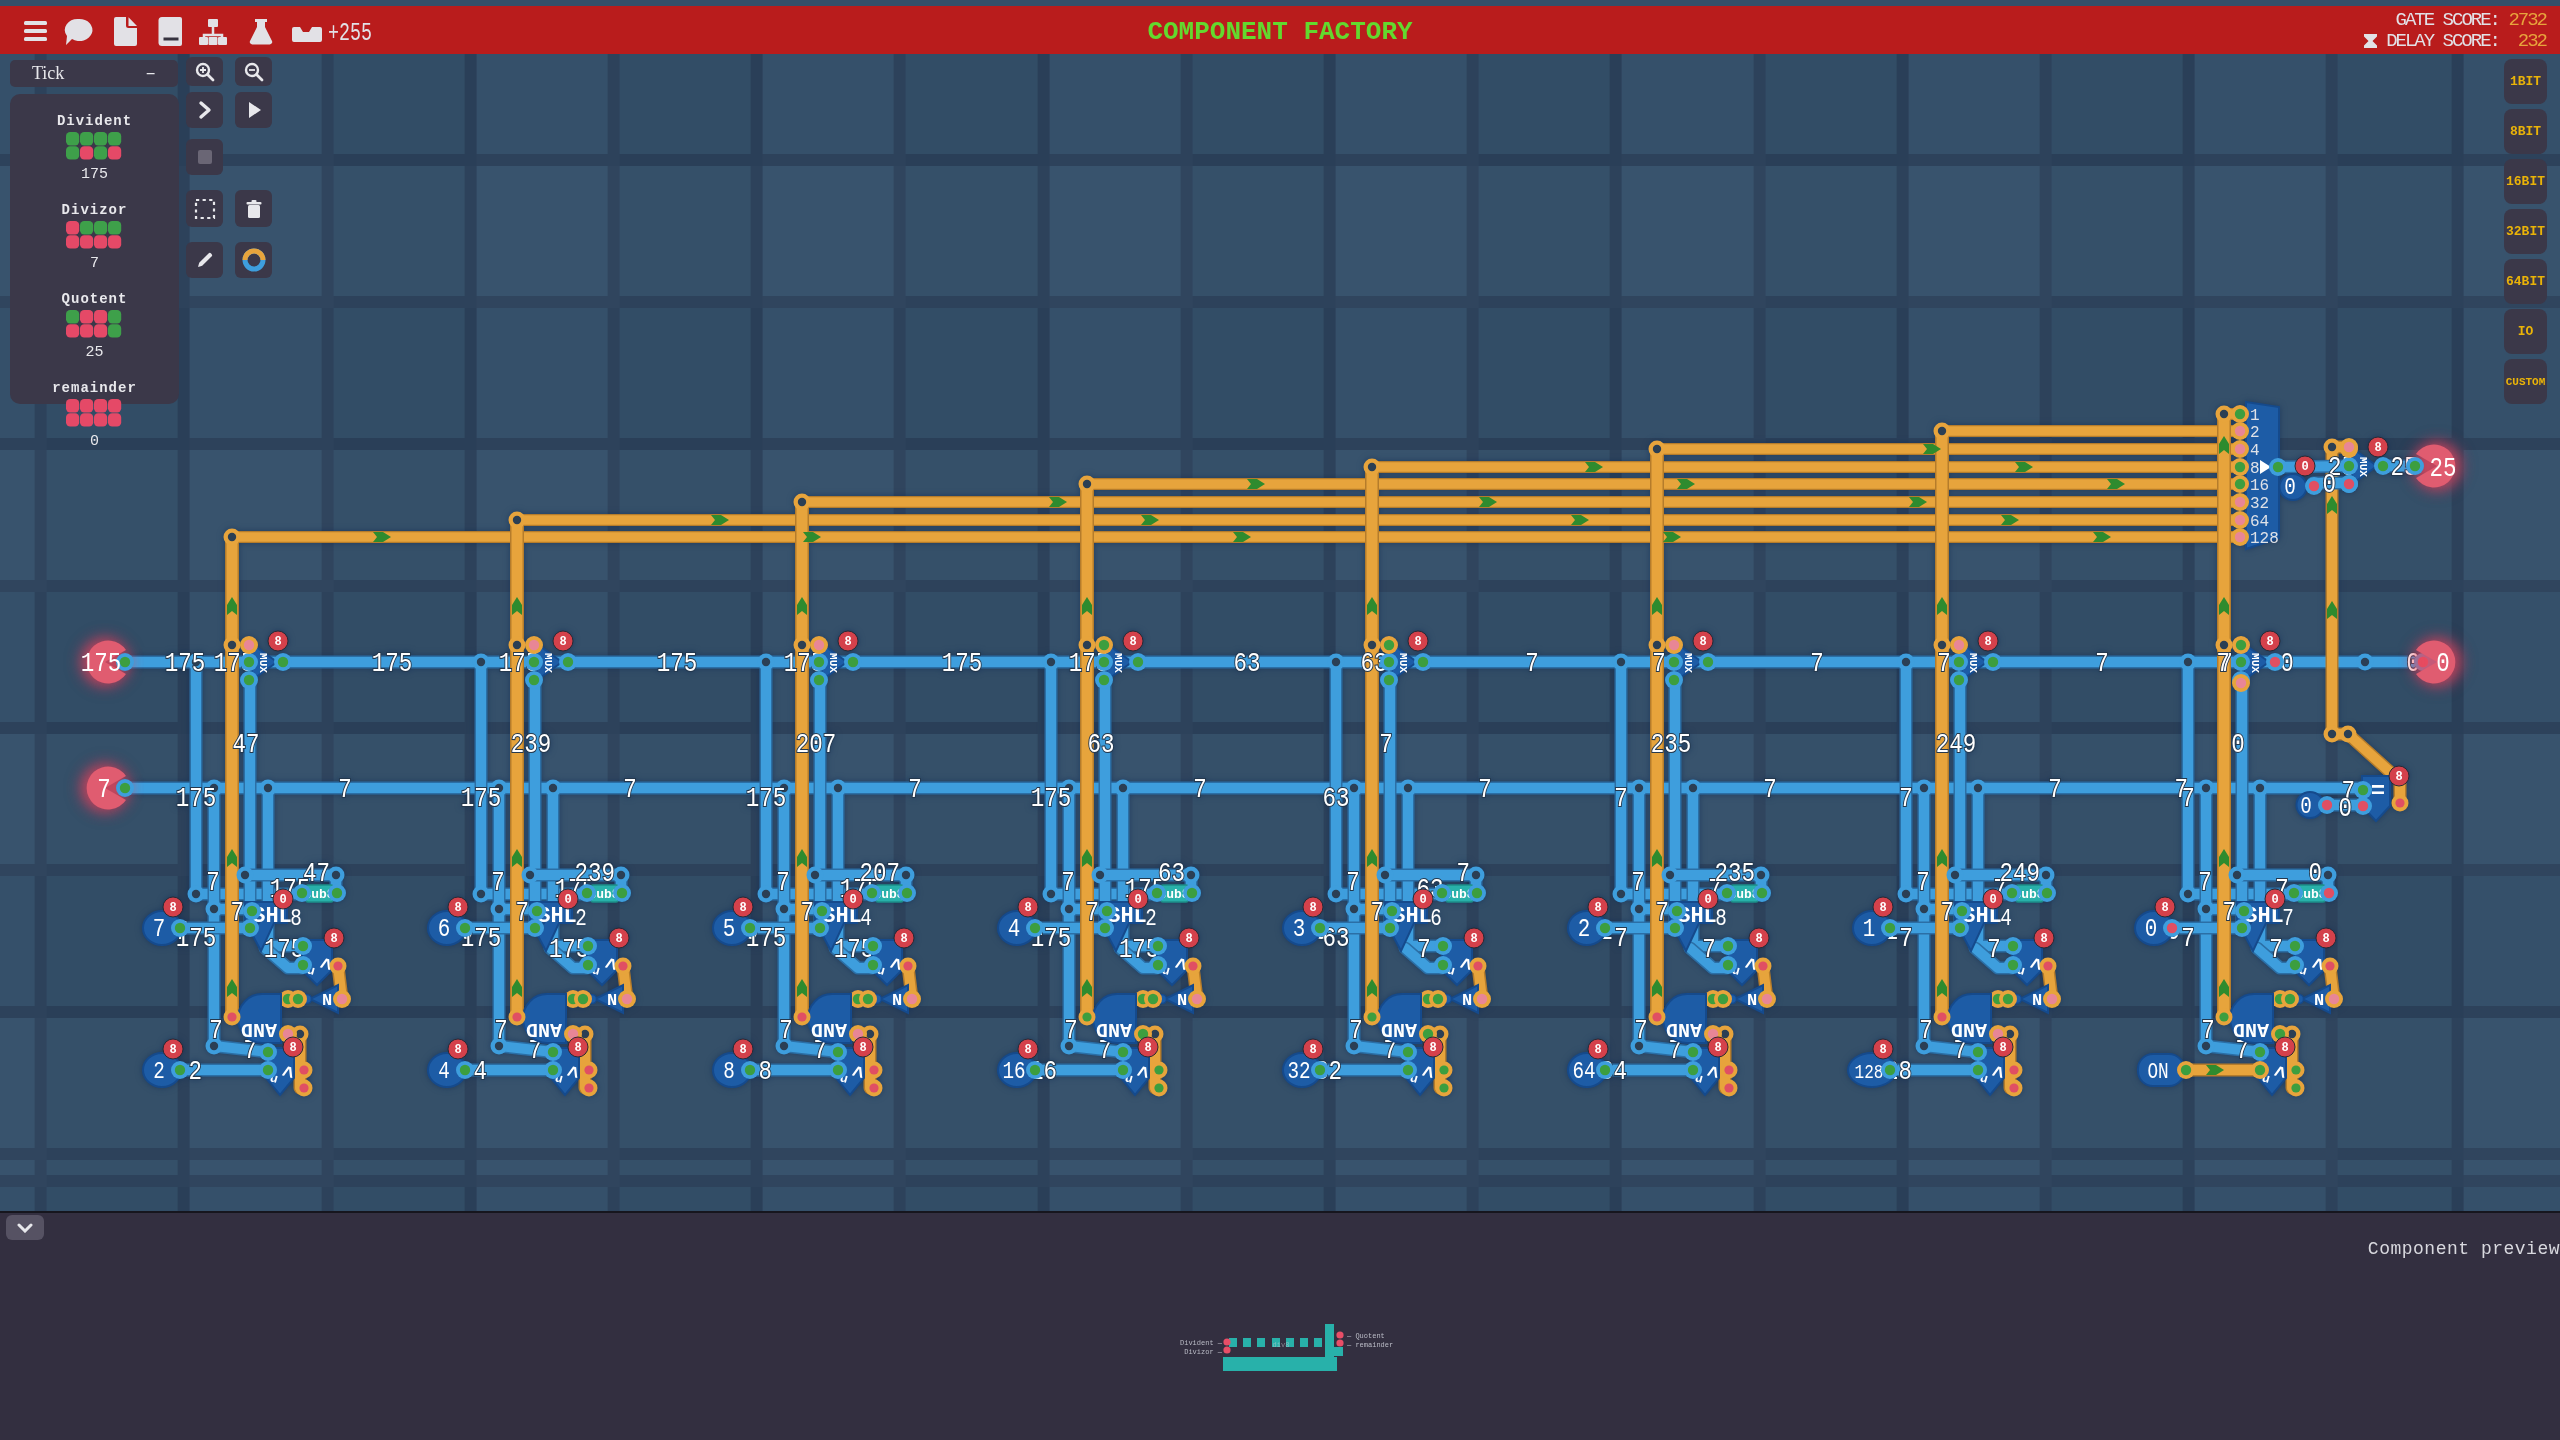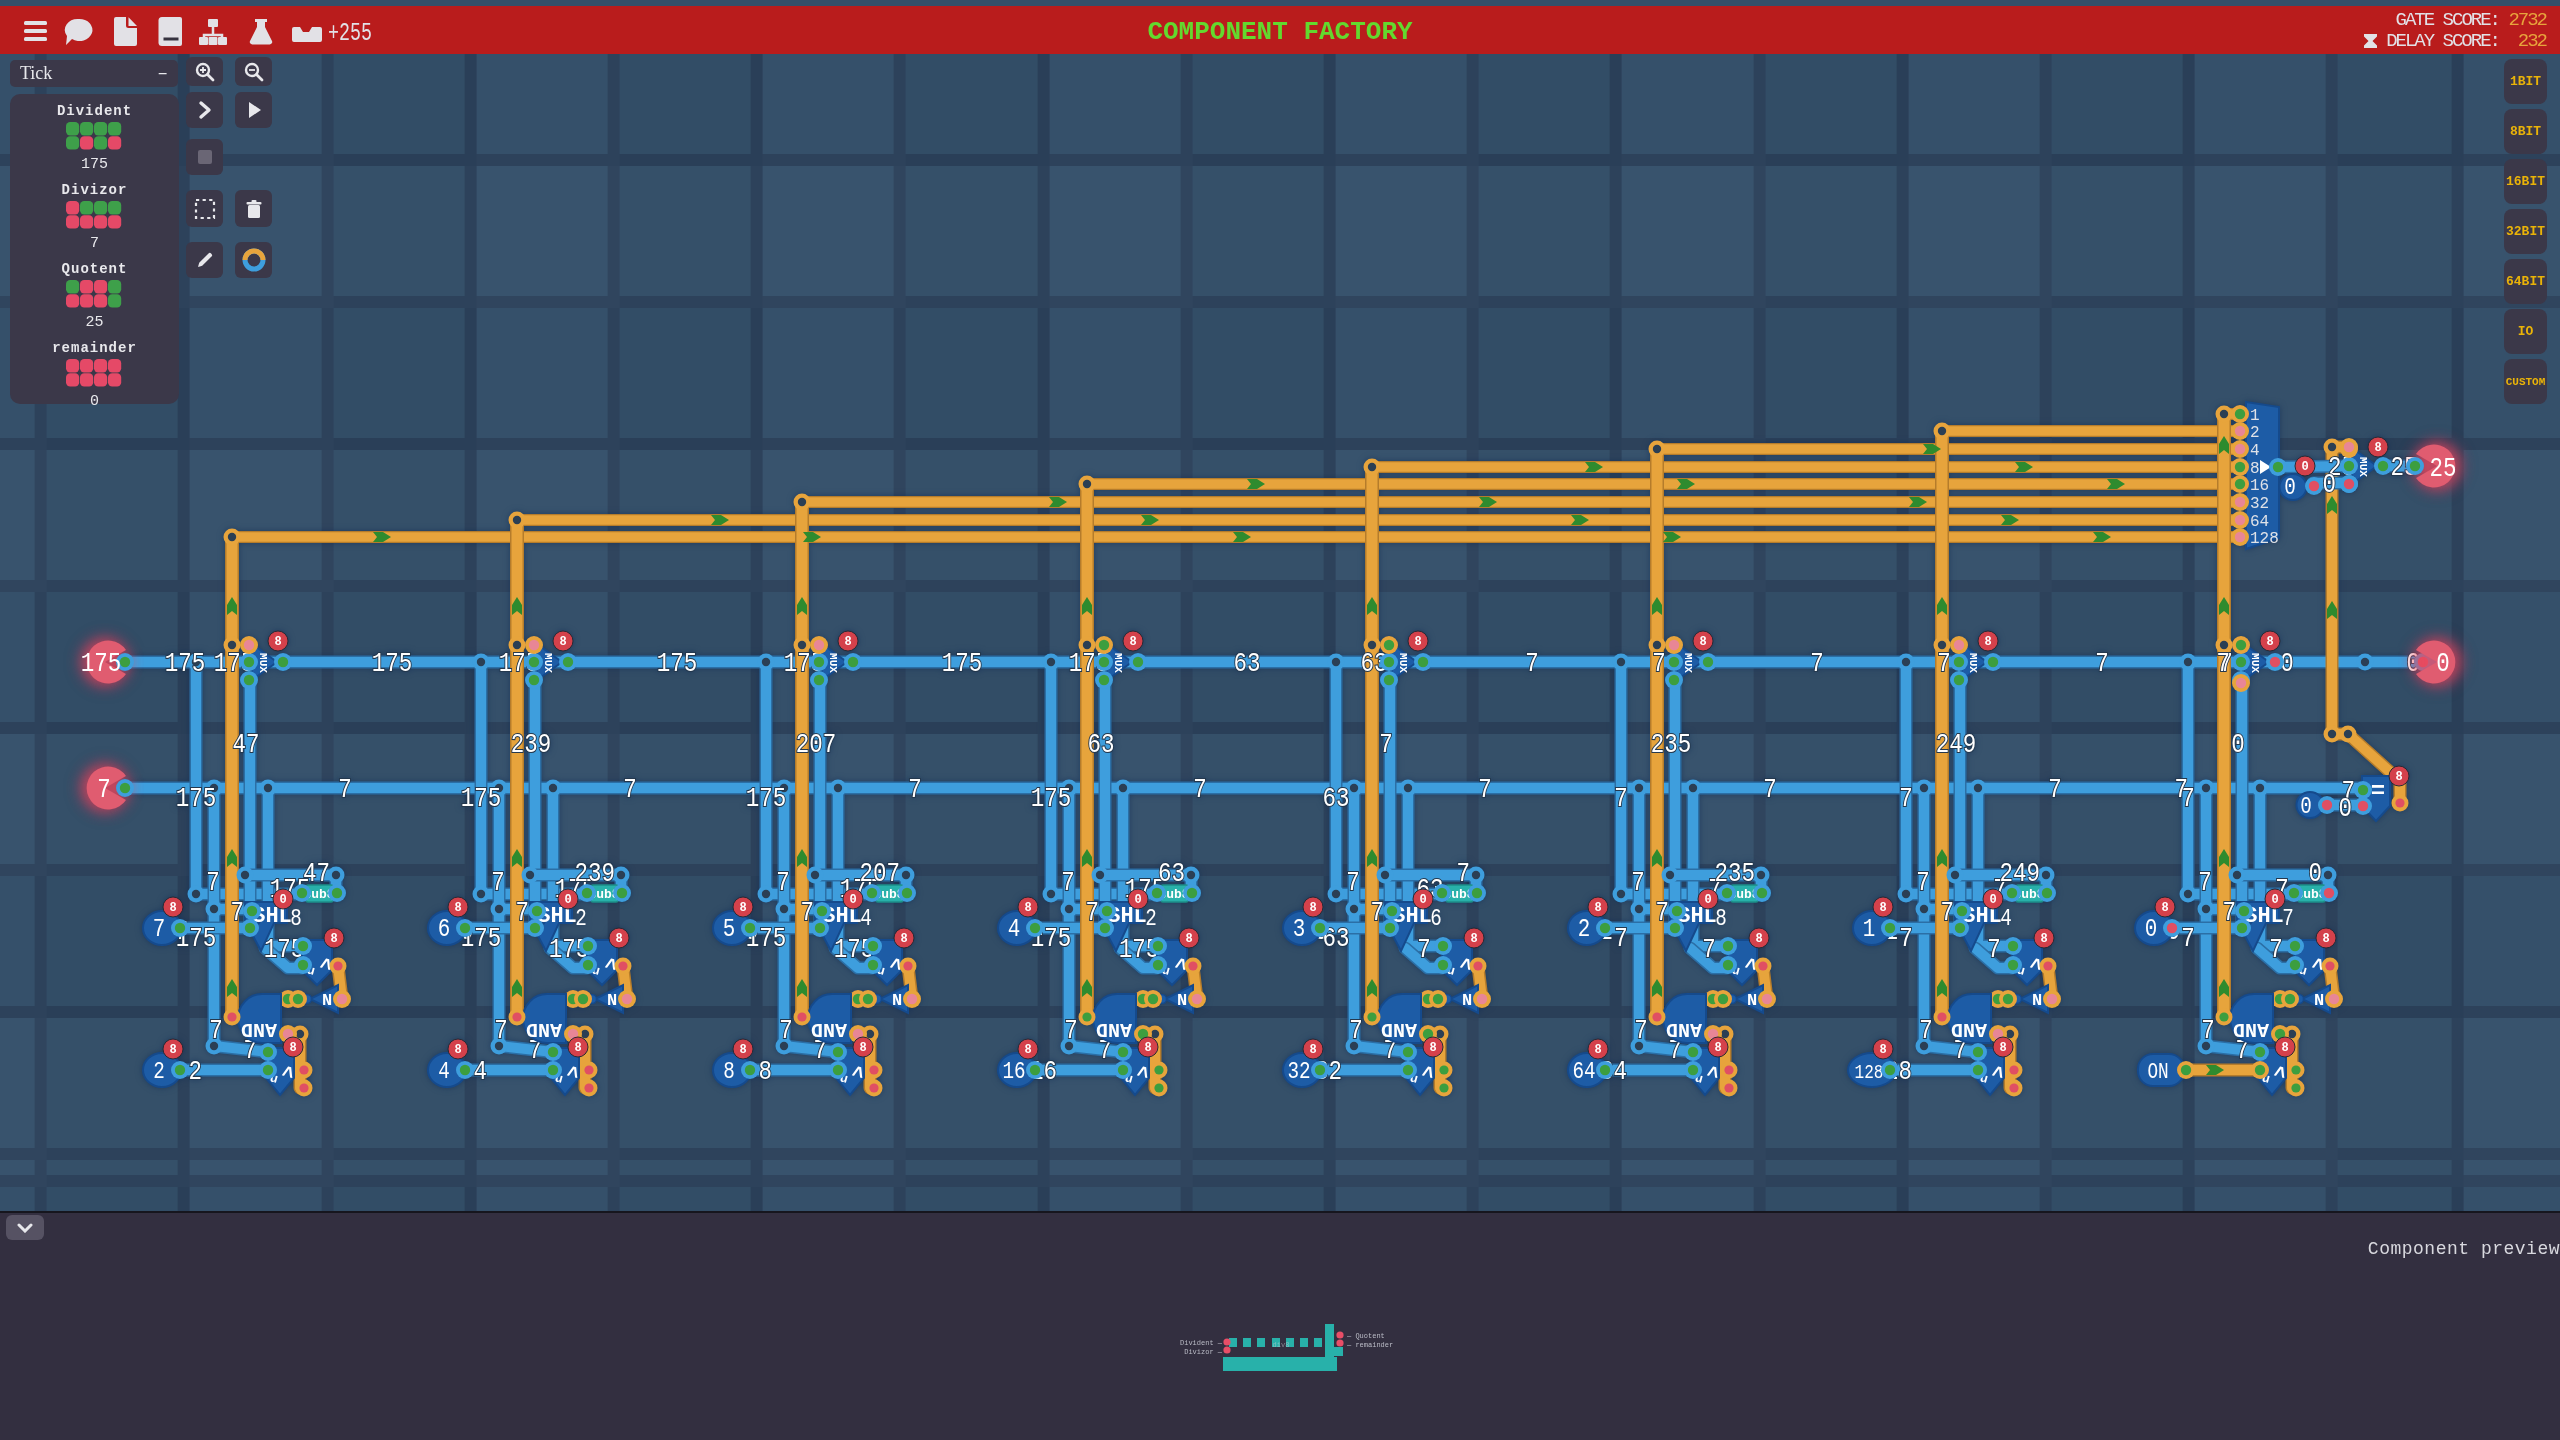"Tick" #tick { padding: 0 10px -> 0 22px }
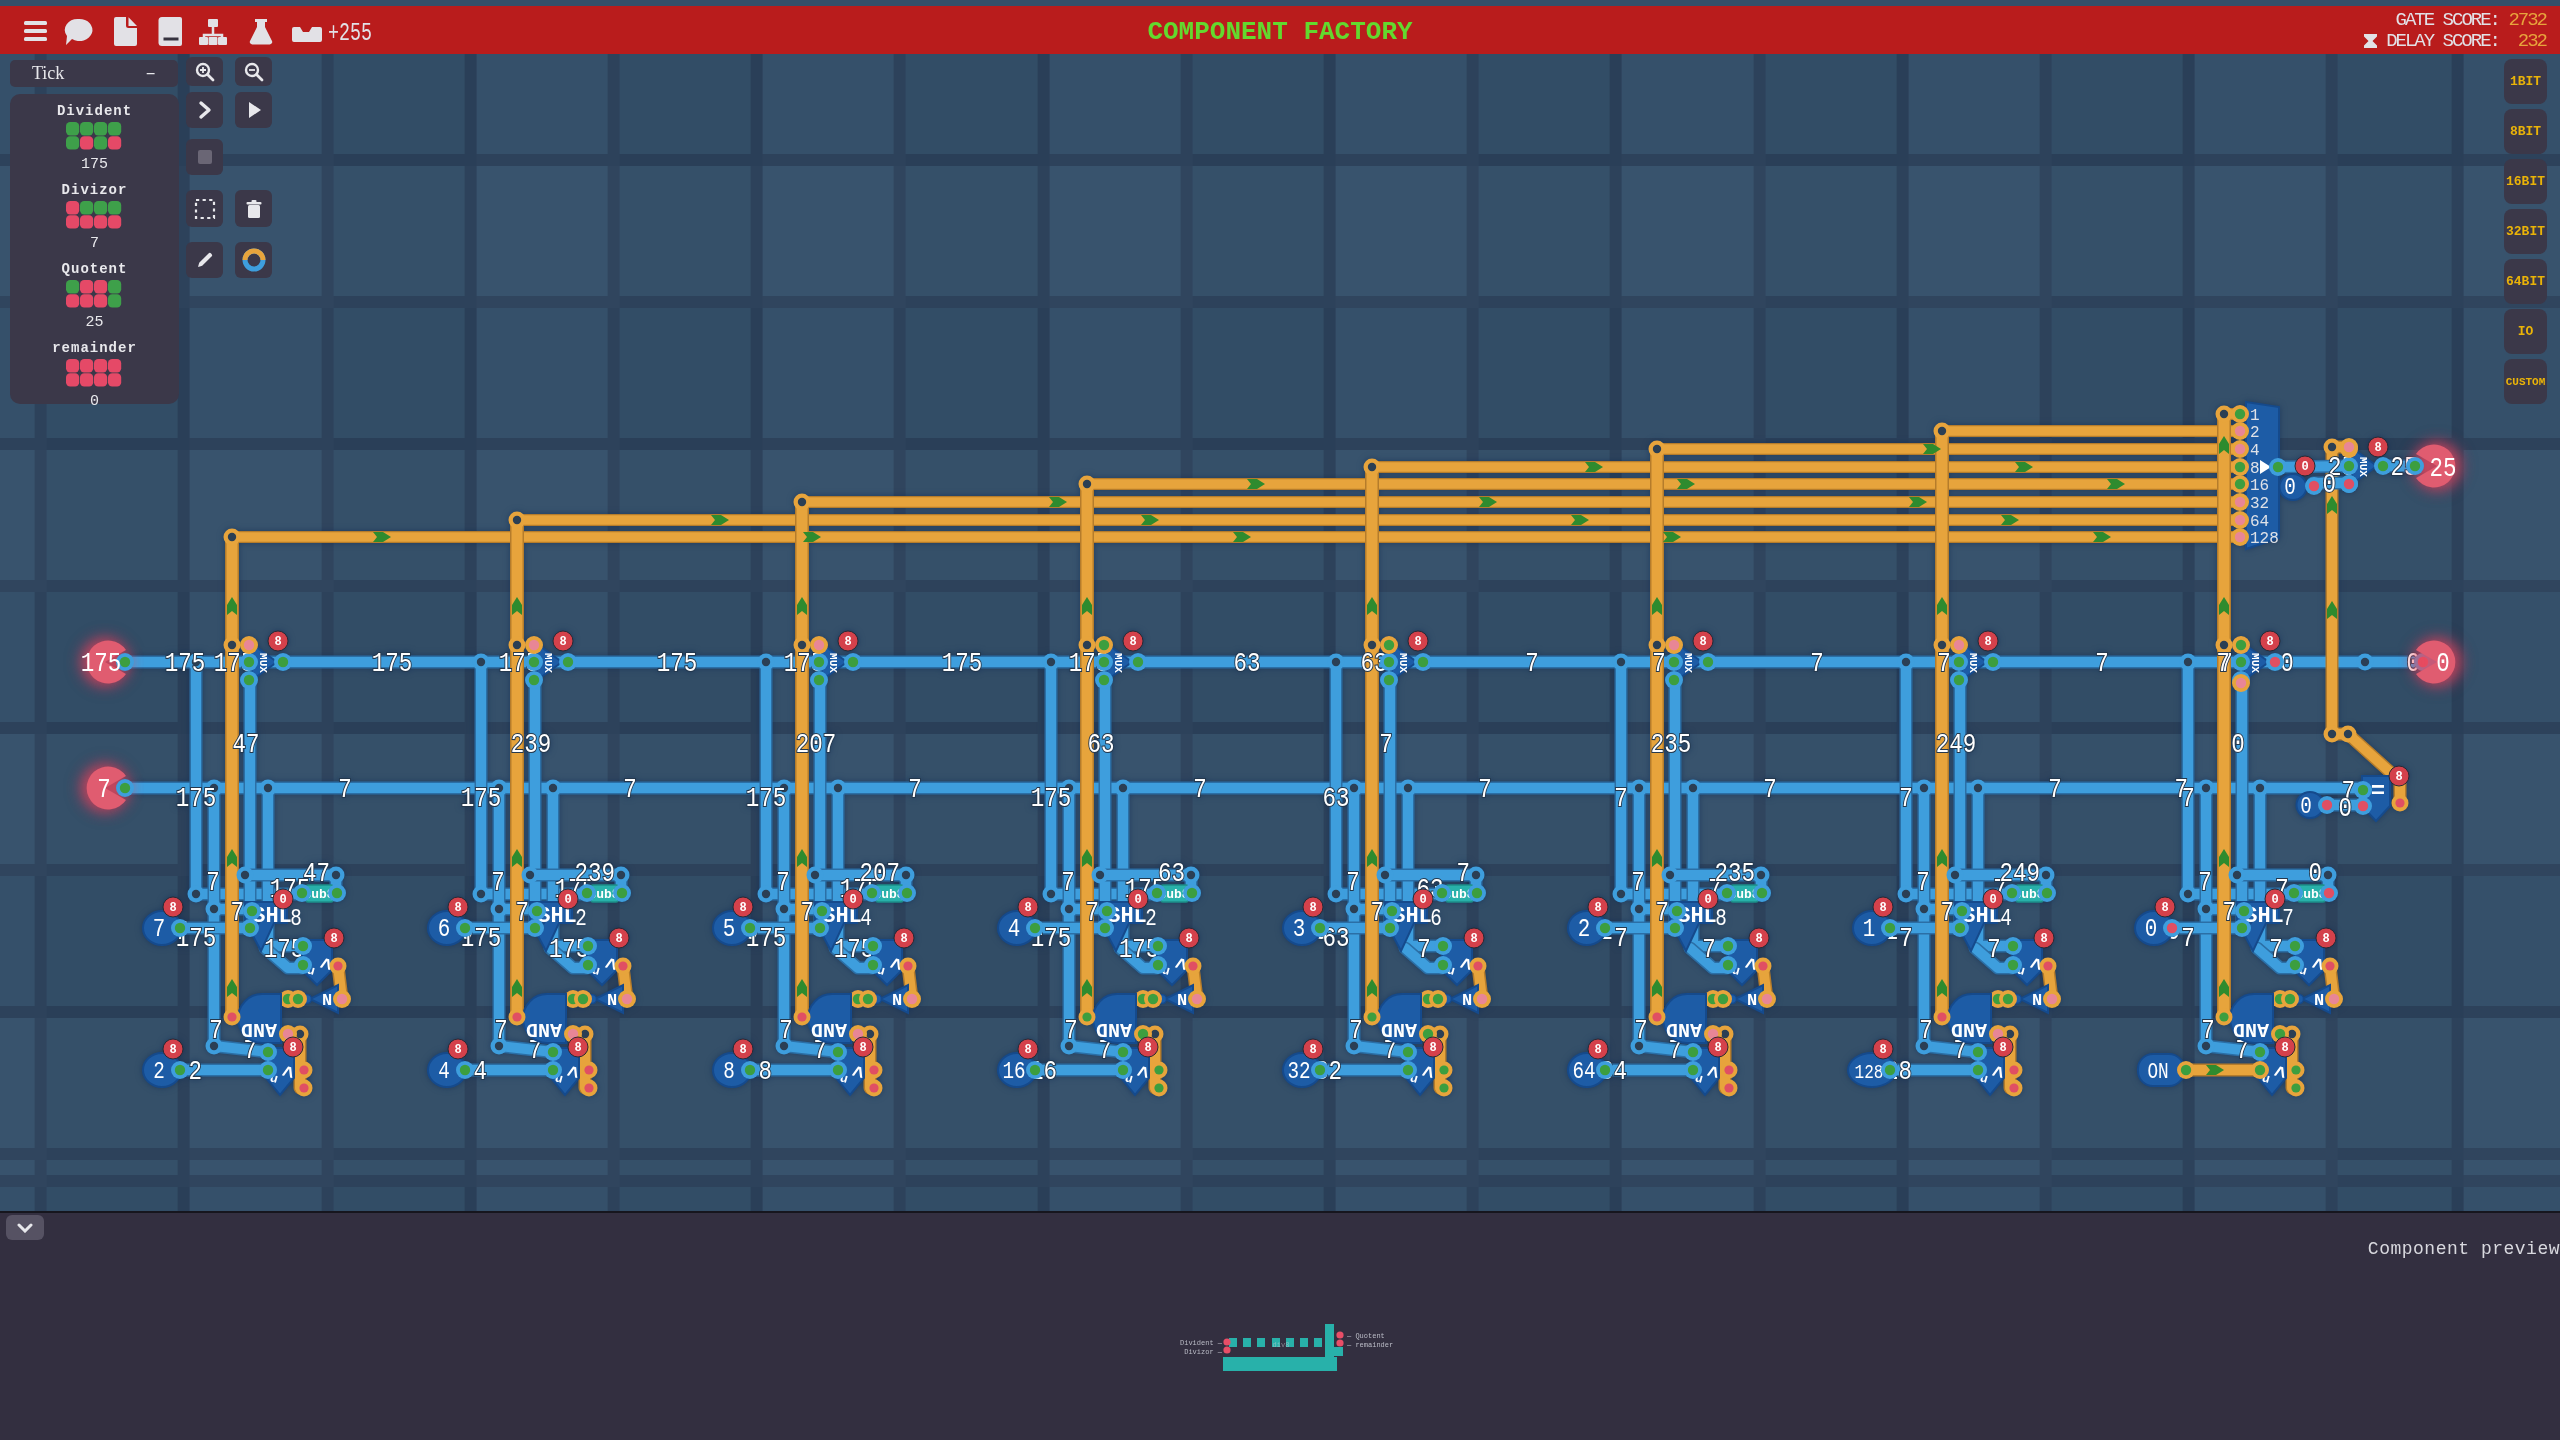"Divident" .iosec { margin-top: 9px -> 19px }
